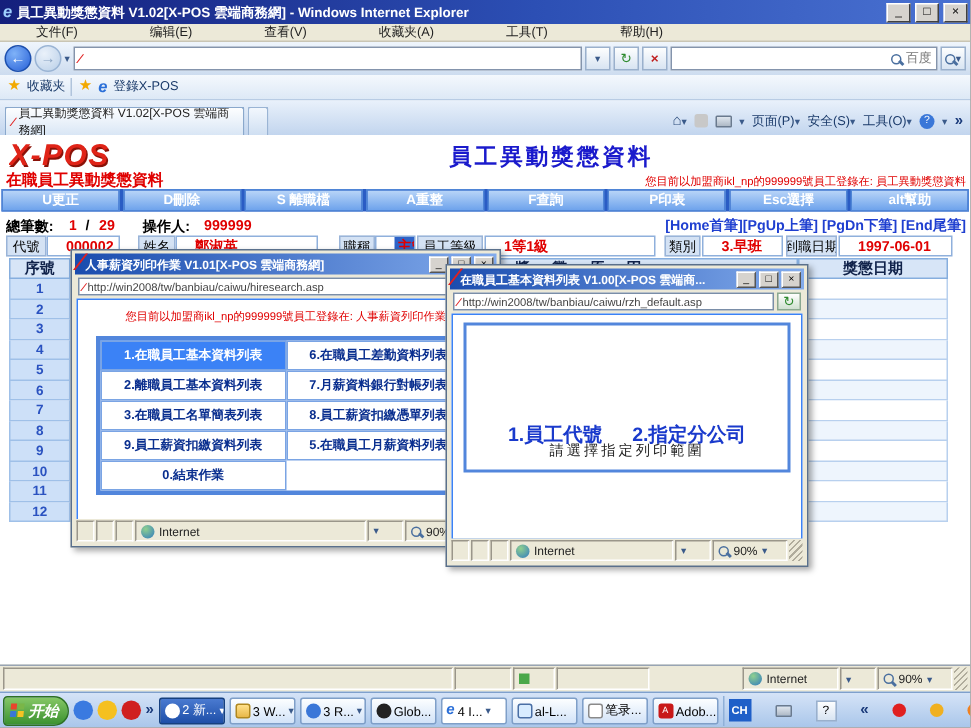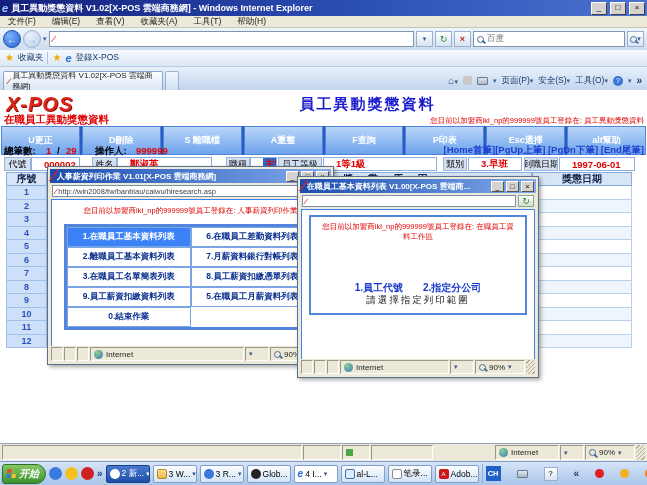"文件(F)" #menubar span { padding: 0 8px -> 0 24px }
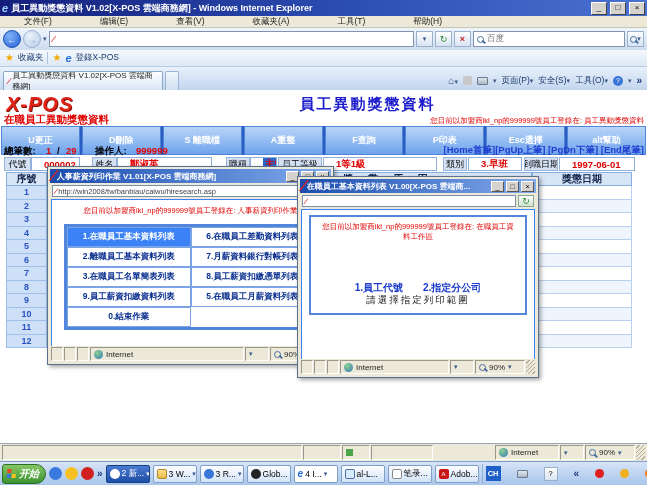"百度" #searchfield { justify-content: none -> flex-end; width: 152px -> 178px }
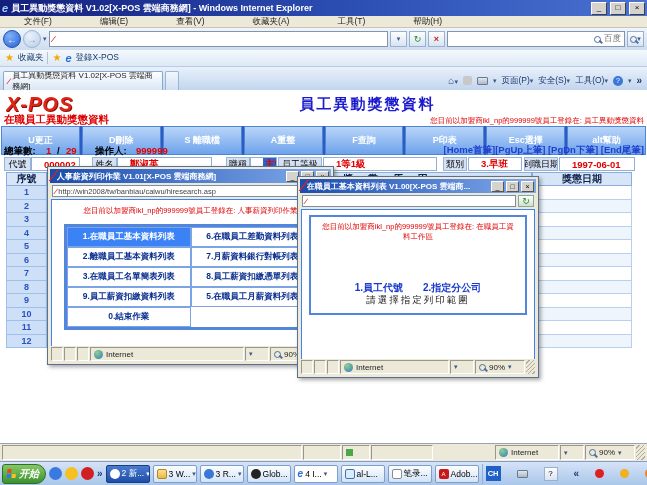"U更正" #btnbar { height: 29px -> 15px }
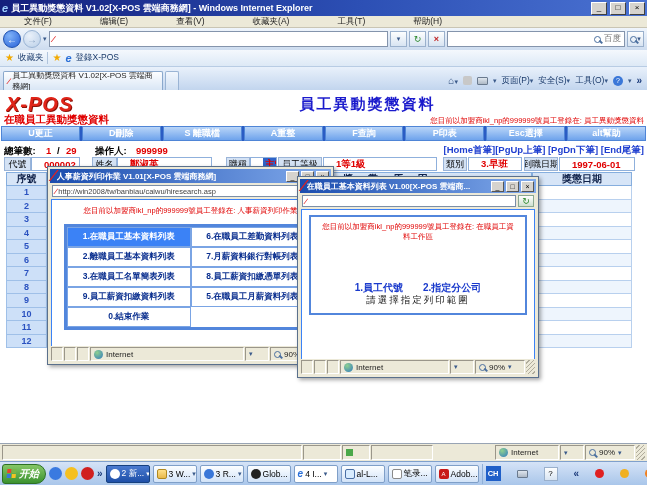"http://win2008/tw/banbiau/caiwu/rzh_defa" span { html: none -> <span>http://win2008/tw/banbiau/caiwu/rzh_default.asp</span> }
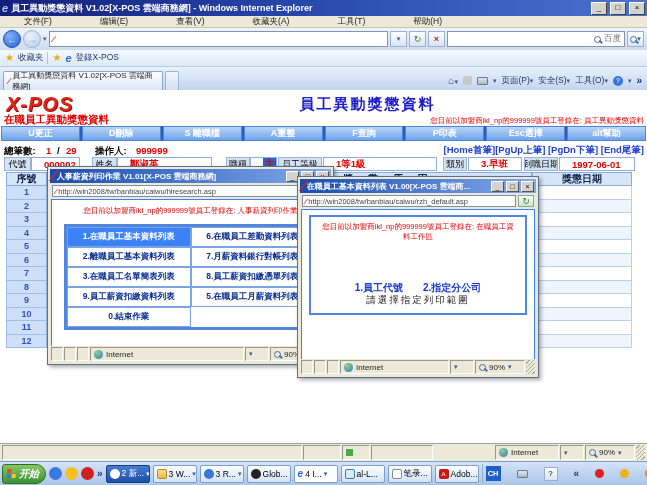"您目前以加盟商ikl_np的999999號員工登錄在: 在職員工資料工作區" div.pnotice { html: <div>您目前以加盟商ikl_np的999999號員工登錄在: 在職員工資料工作區</div> -> none }
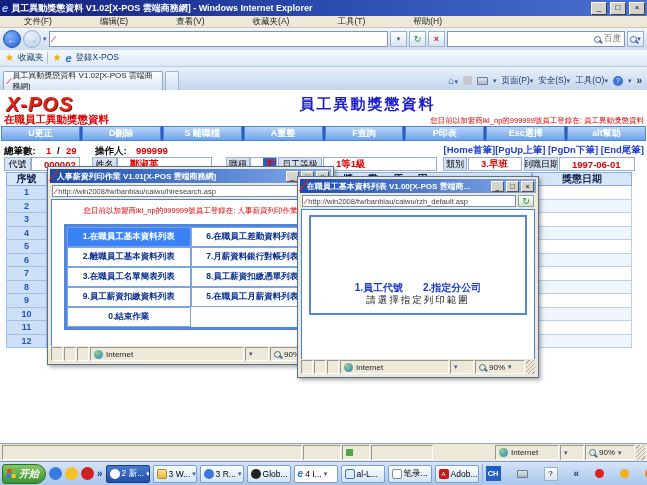"1.員工代號" .opts { font-size: 10px -> 13px }
